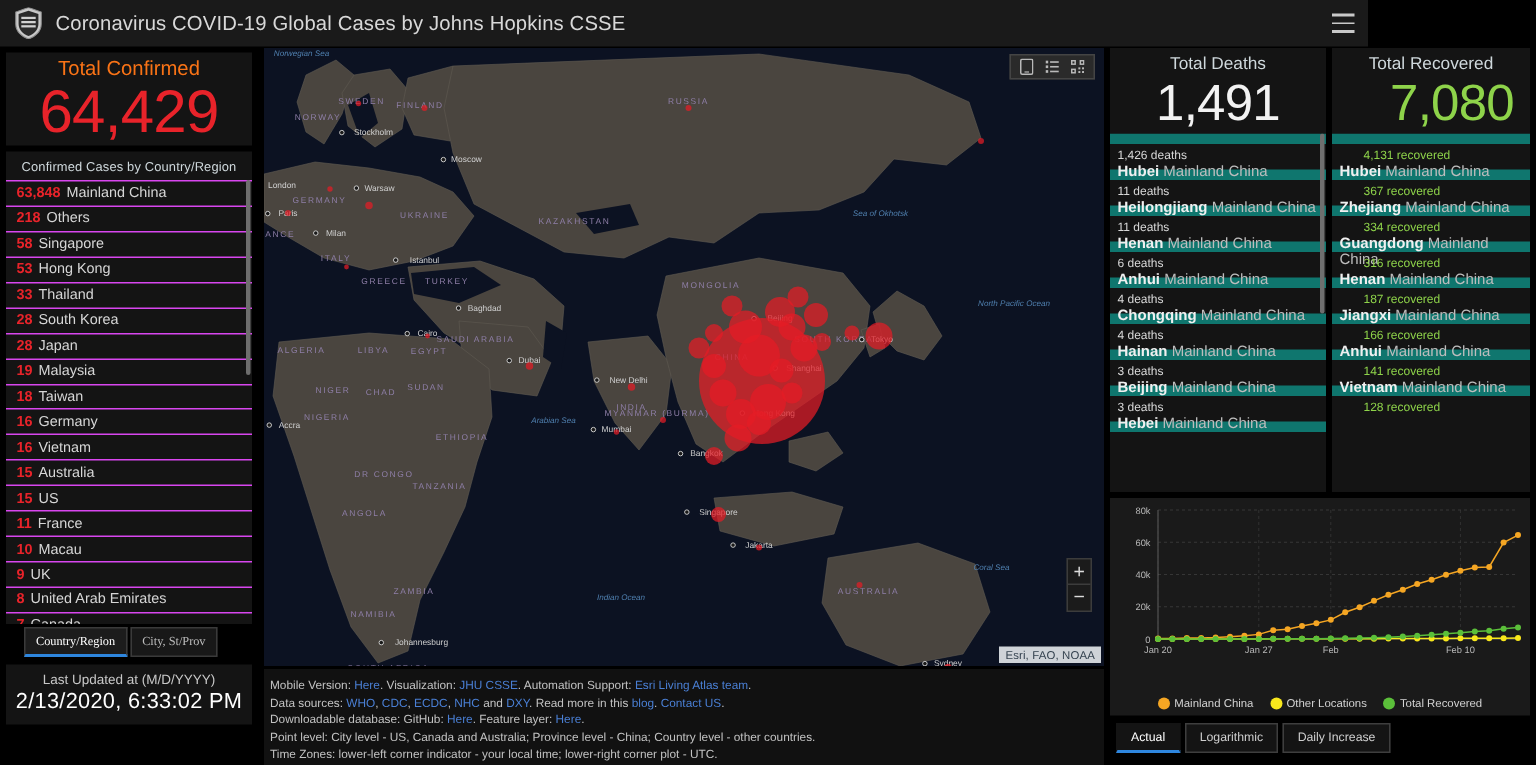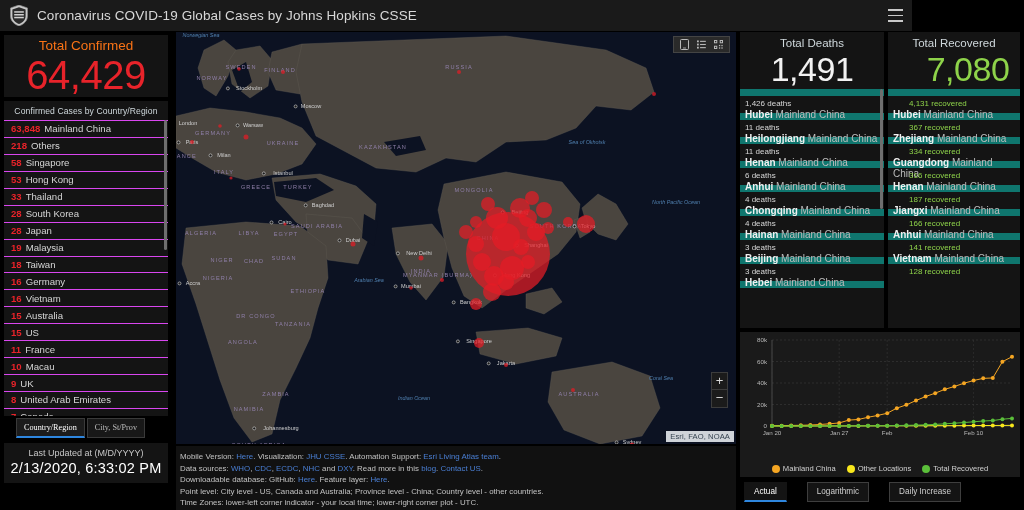"Actual" .chart-btns { gap: 20px -> 3px }
